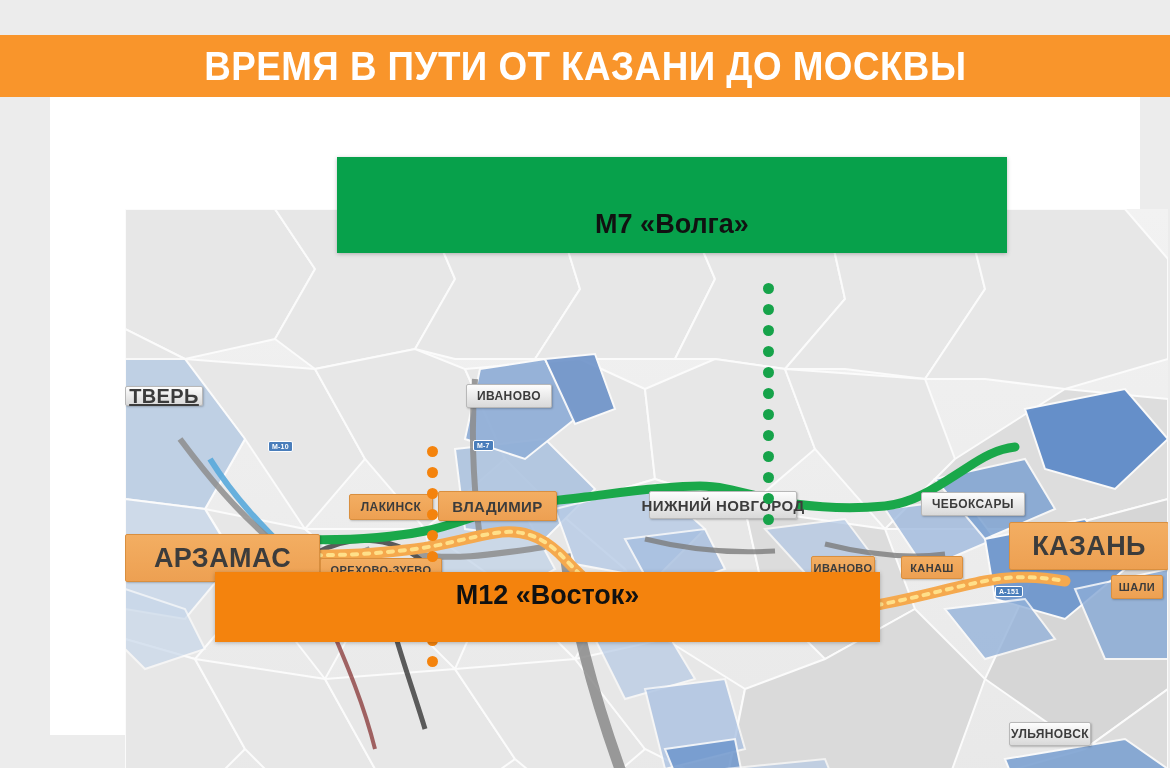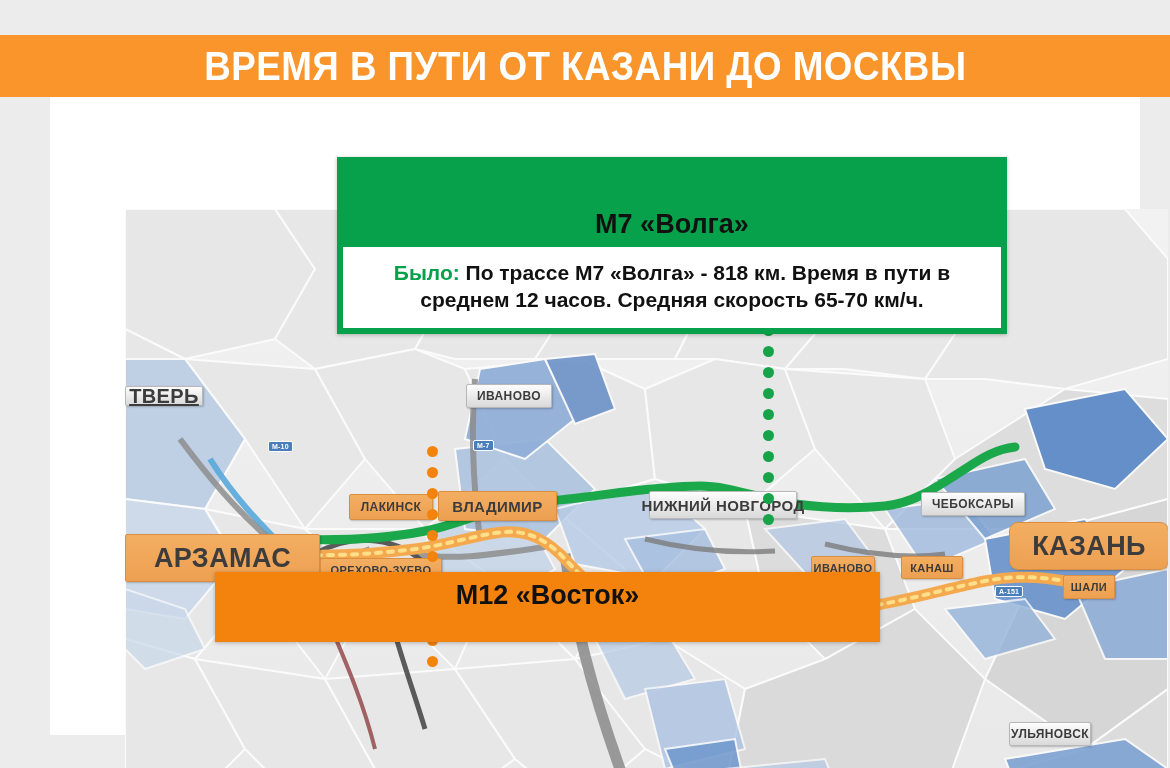"Было: По трассе М7 «Волга»" div.ib-body { html: <div> <span>Было:</span><span> По трассе М7 «Волга» - 818 км. Время в пути в среднем 12 часов. Средняя скорость 65-70 км/ч.</span> </div> -> none }
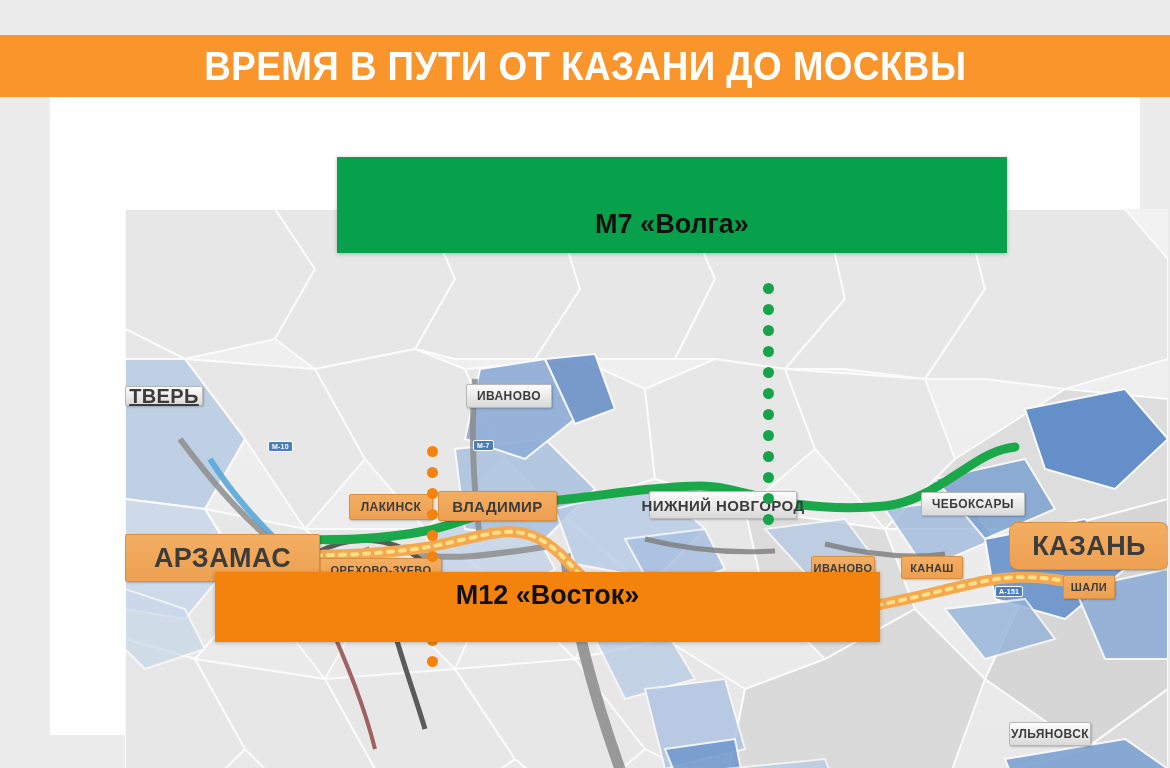"КАЗАНЬ" div.label { border-radius: 9px -> none }
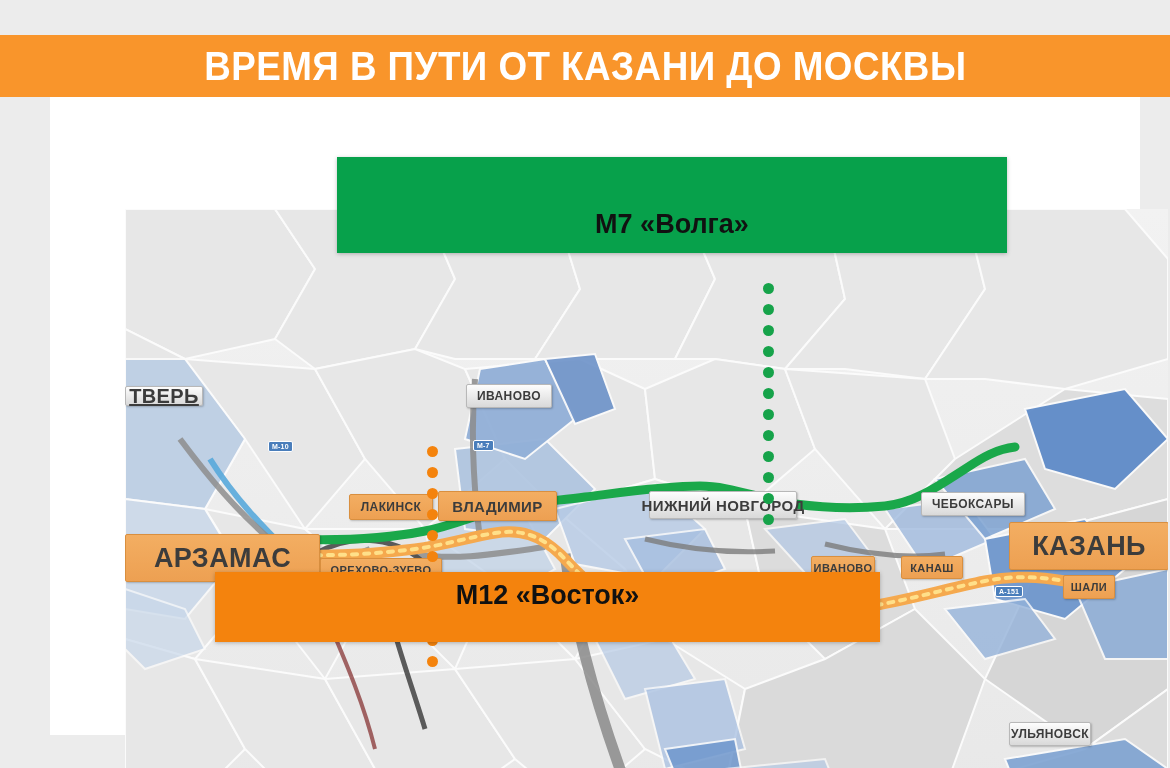"ШАЛИ" div.label { left: 938px -> 986px }
